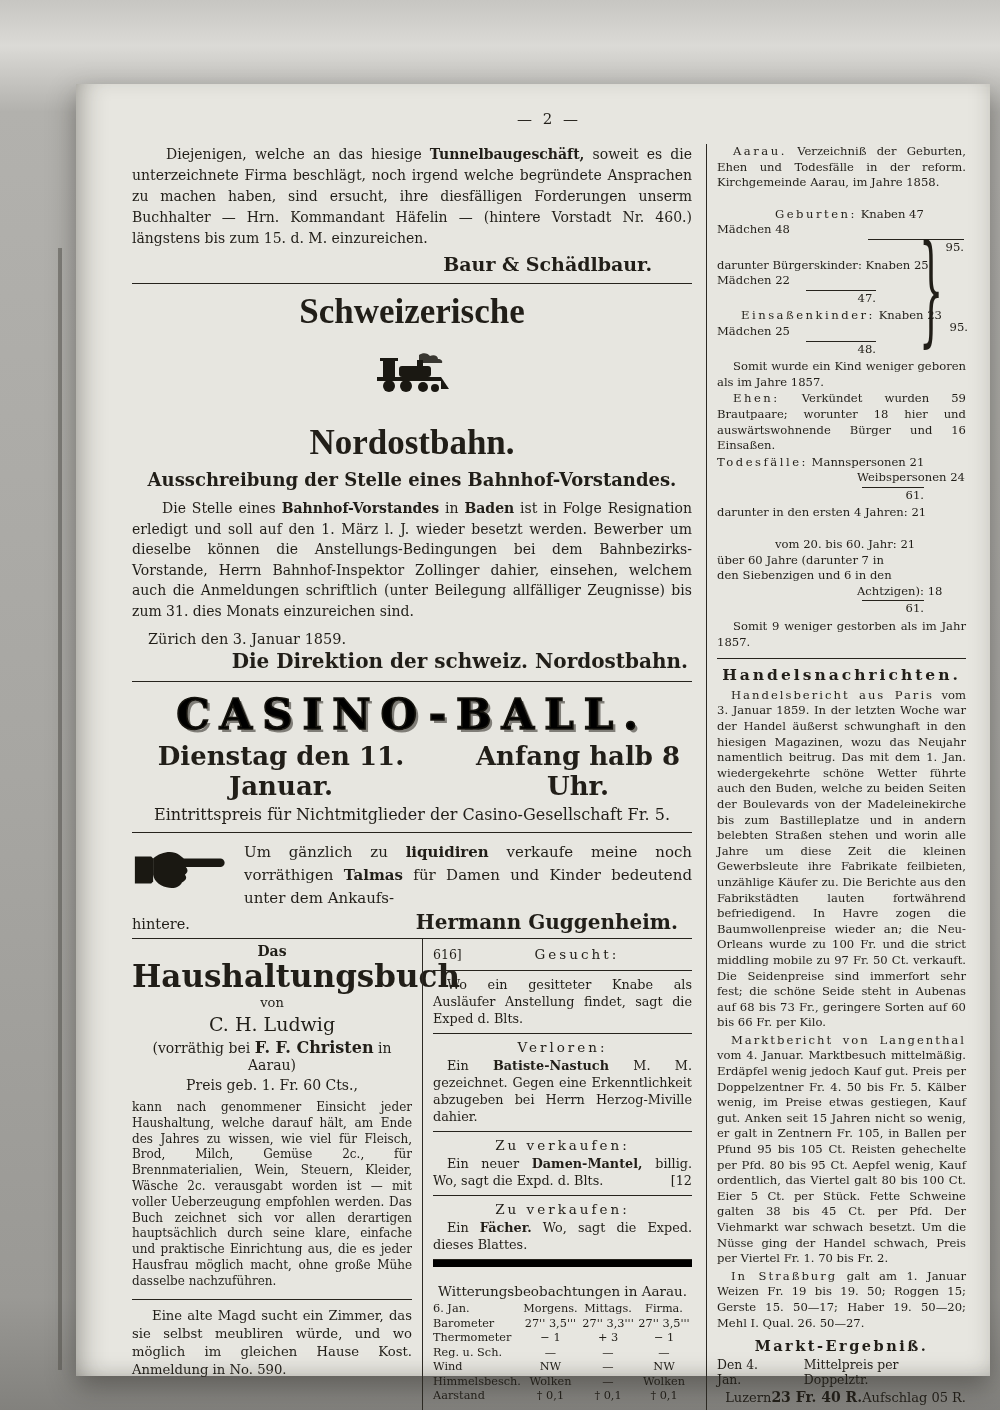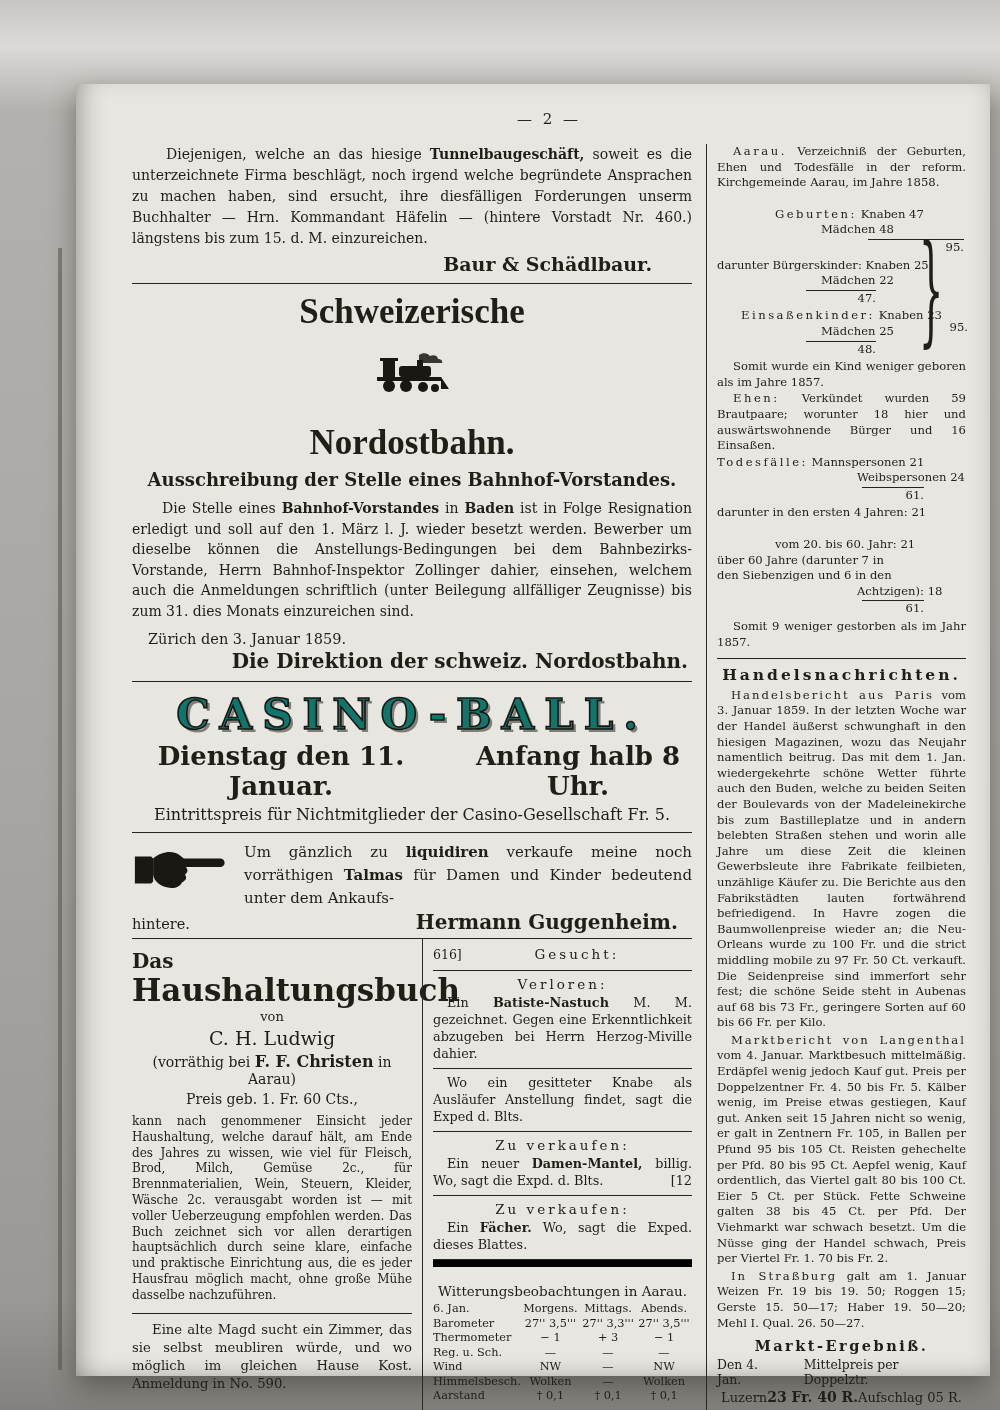"Mädchen 48" .ind3 { margin-left: 104px -> none }
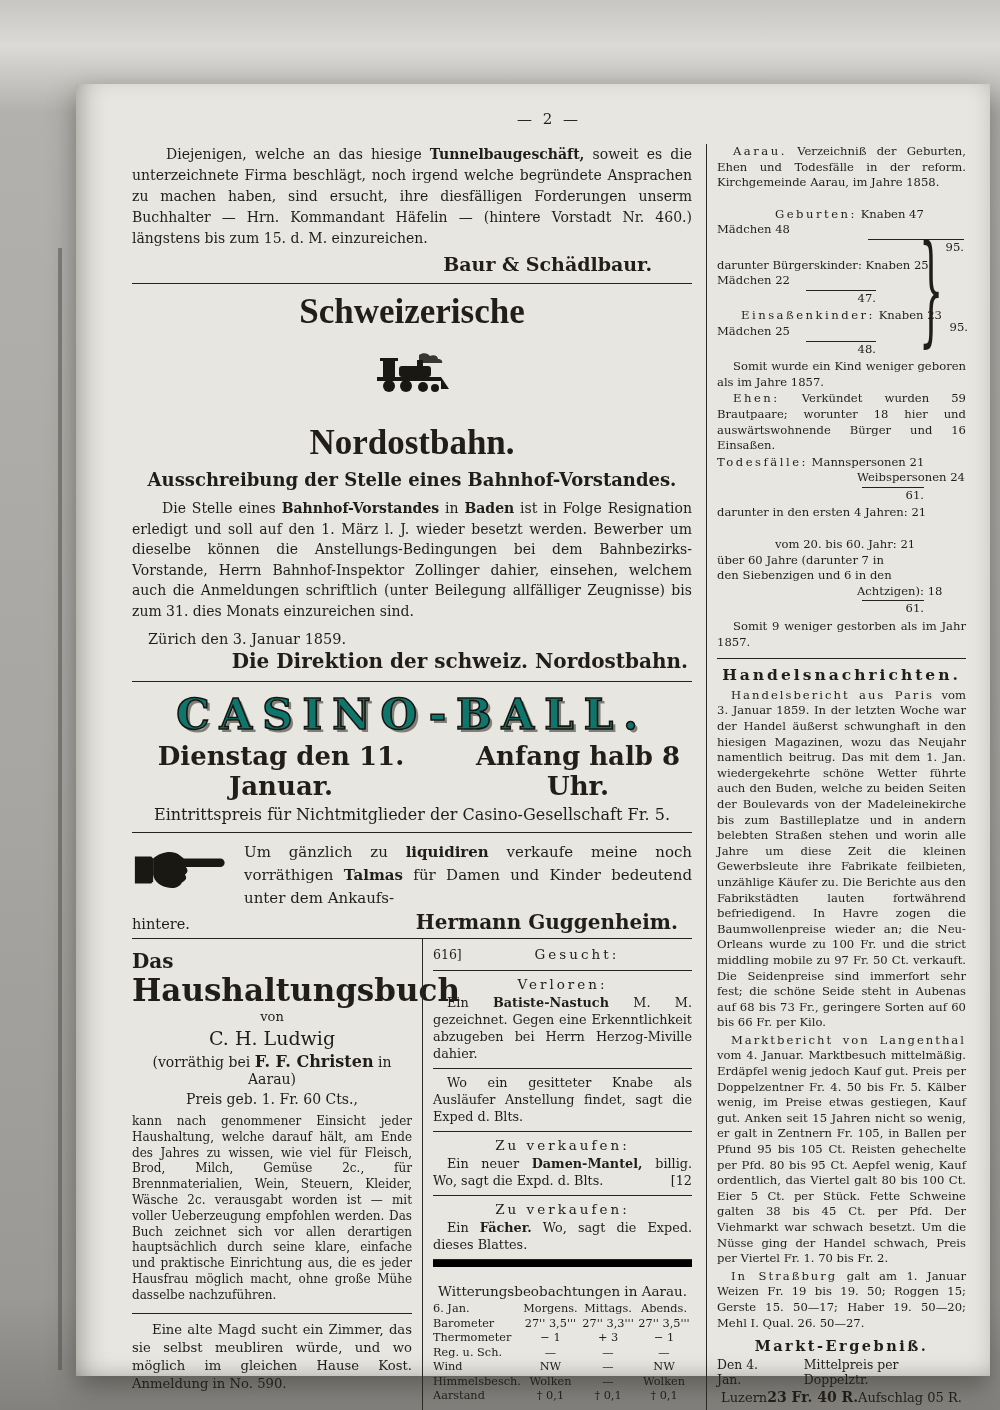"CASINO-BALL." .casino-title { color: #0f766e -> #000000 }
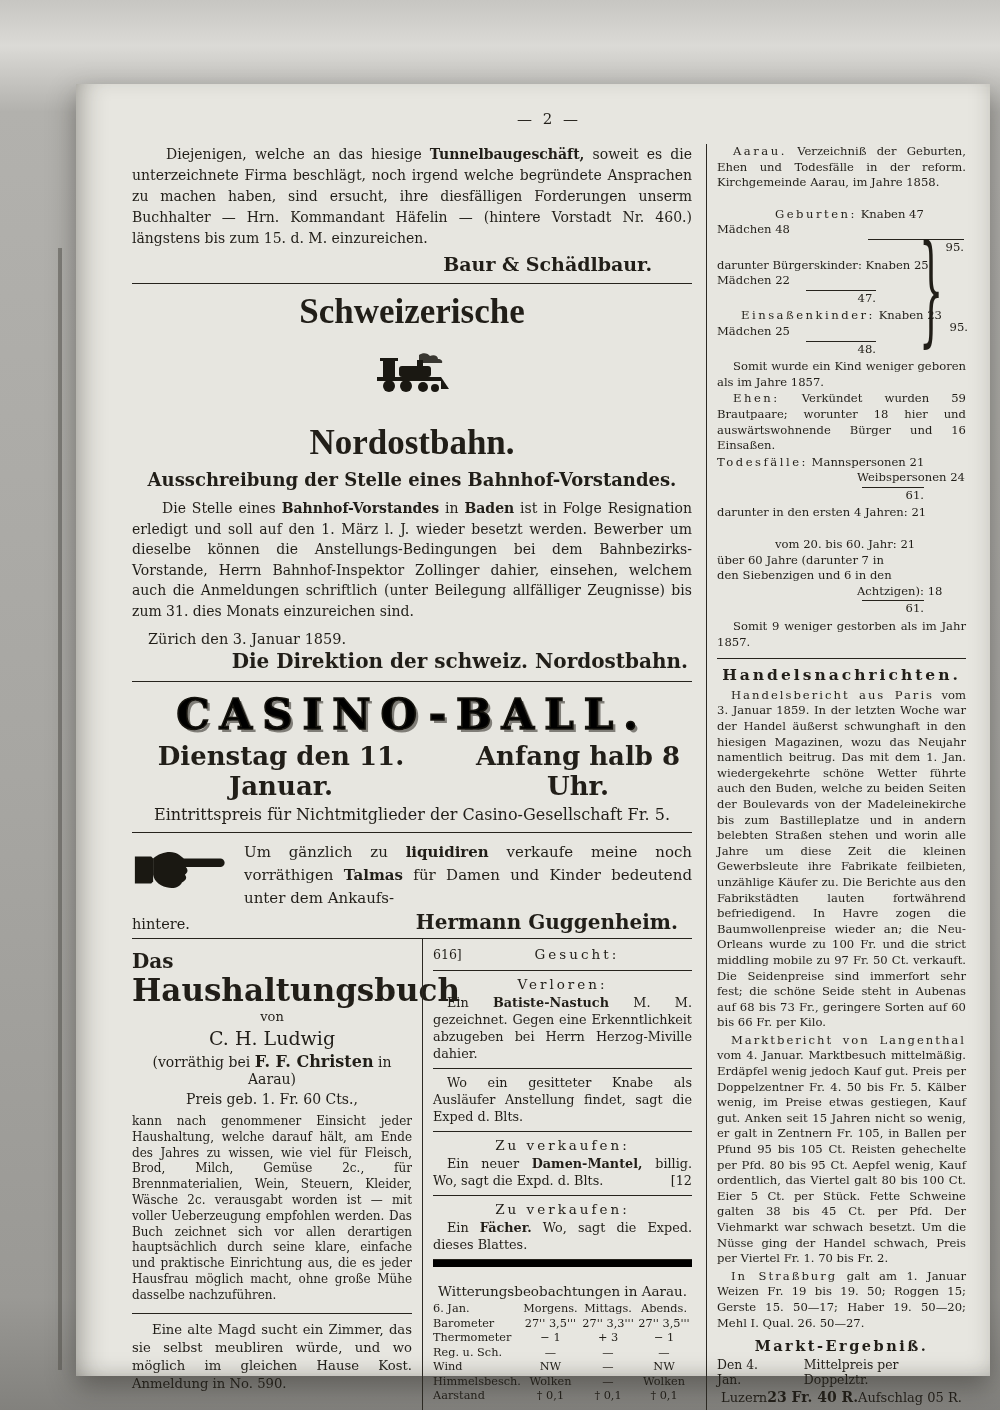"Das" .buch-l1 { font-size: 20px -> 14px; margin-top: 6px -> none; text-align: none -> center }
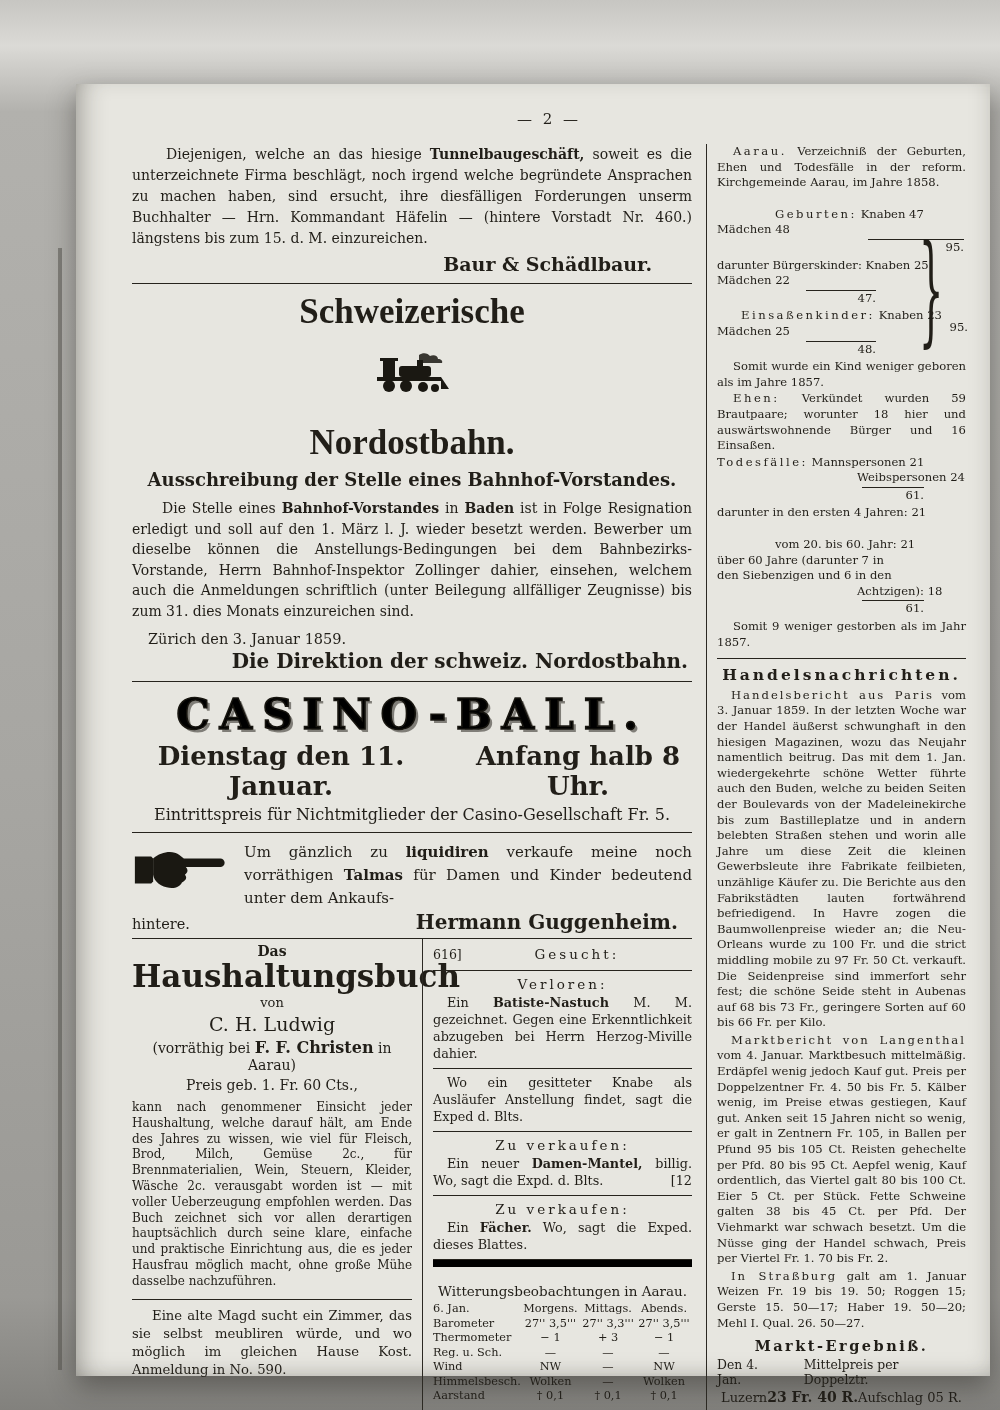"Verloren:" div.ad { order: before "Wo ein gesitteter Knabe als" -> after "Wo ein gesitteter Knabe als" }
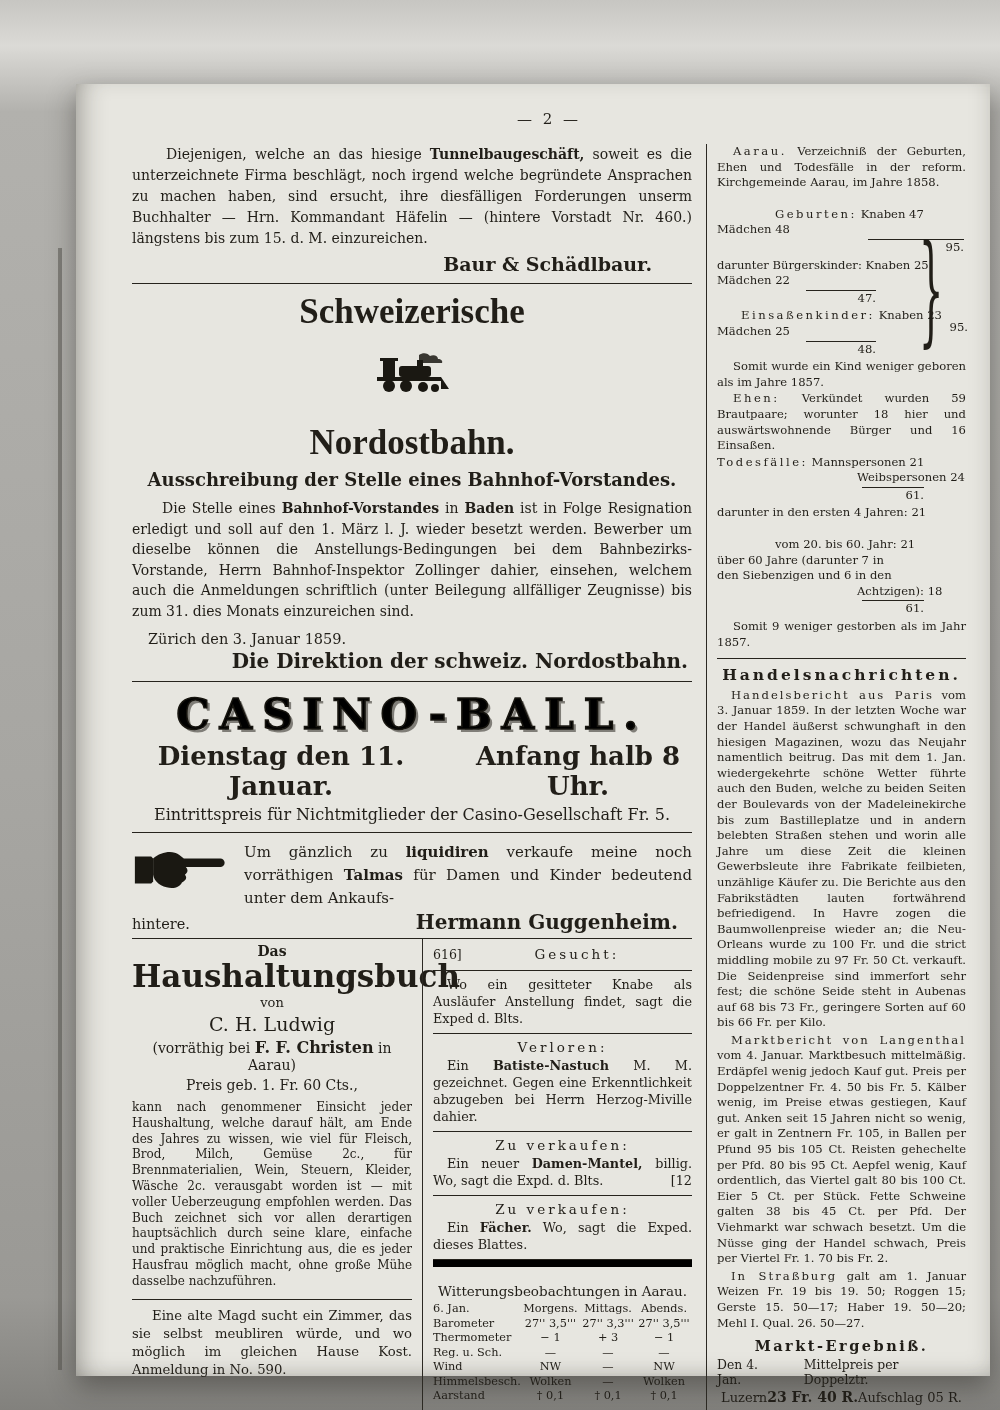"Abends." th { text: Abends -> Firma }
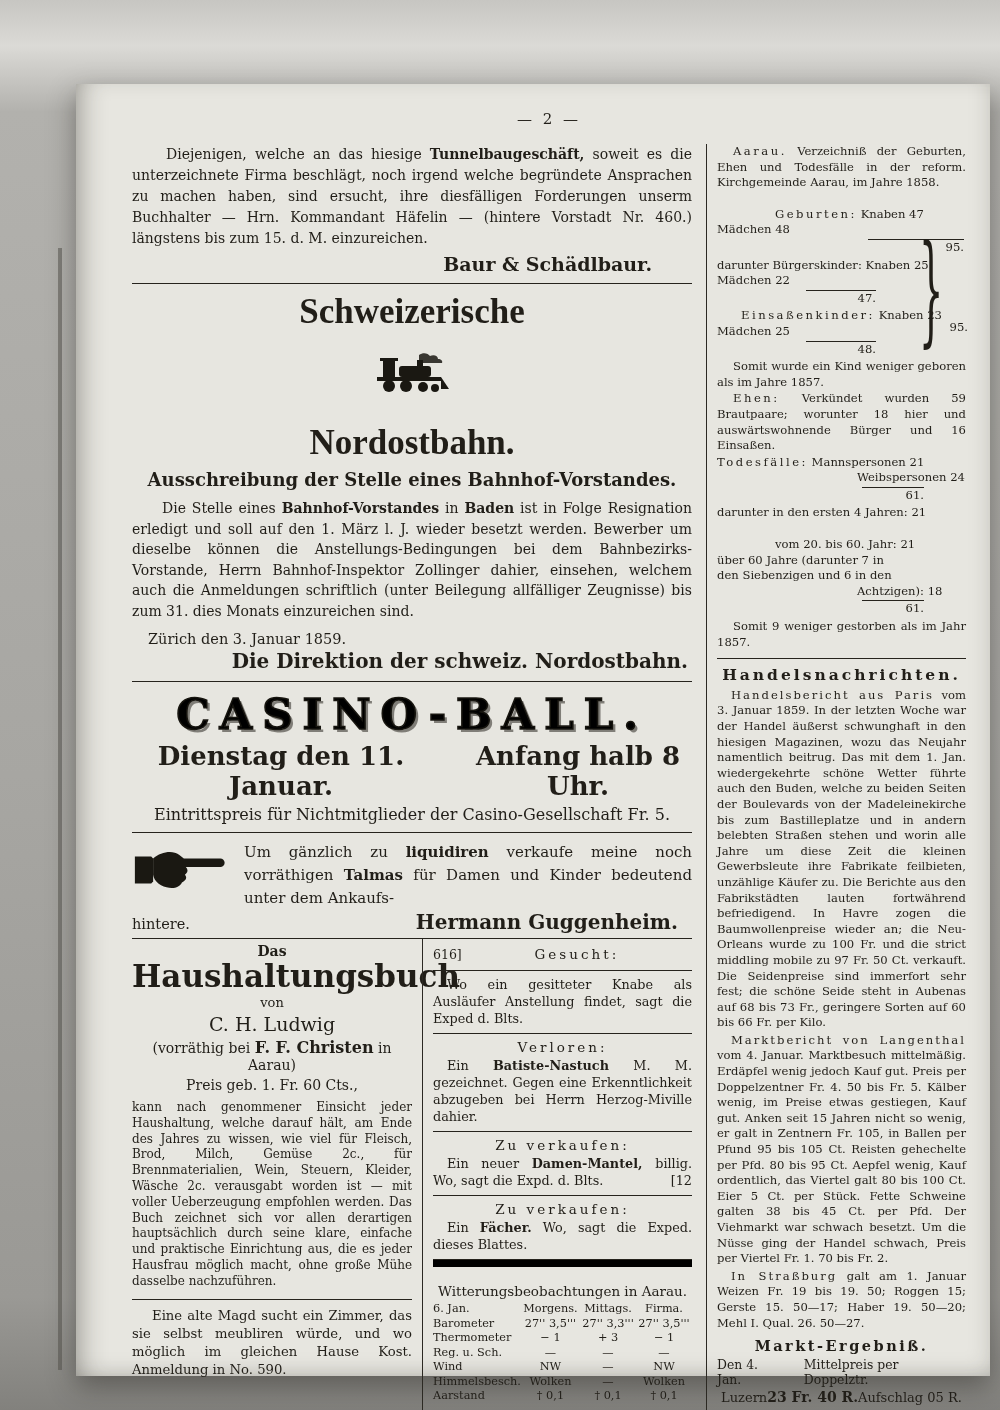"Luzern" .m-l2 { justify-content: center -> flex-end }
